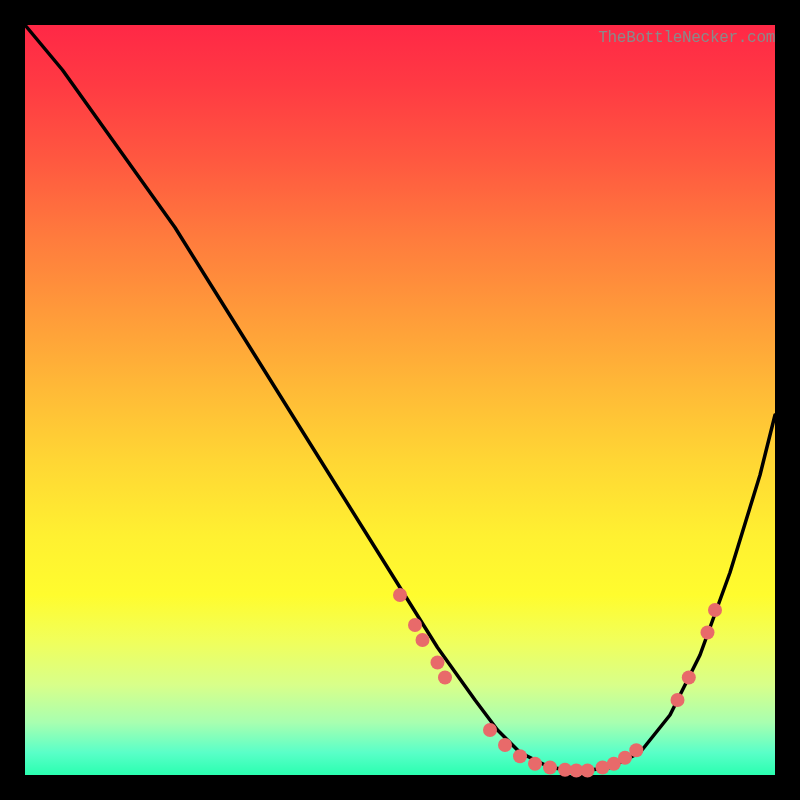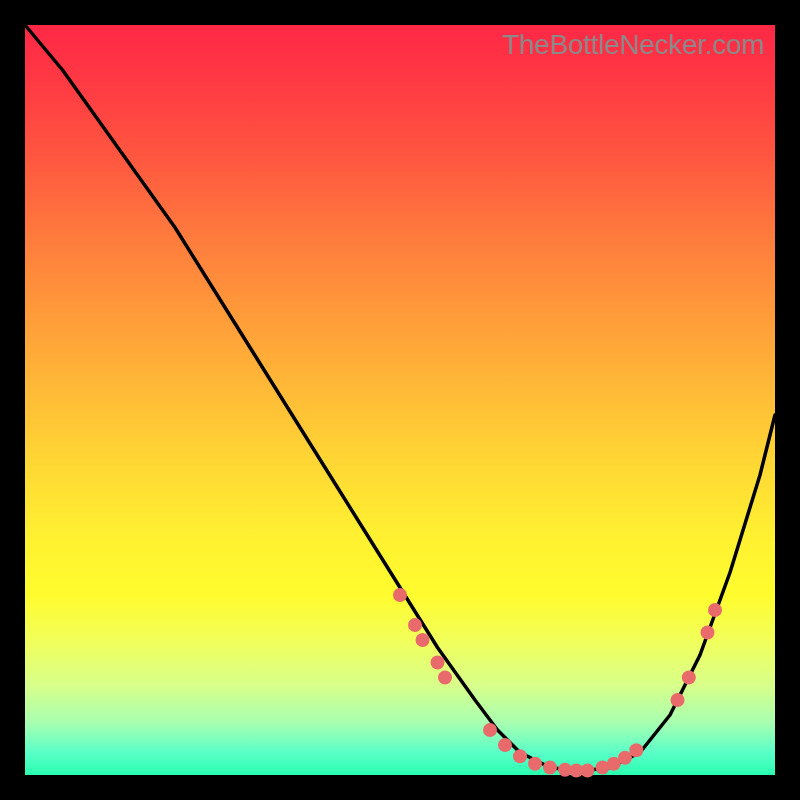"TheBottleNecker.com" .watermark { font-family: Liberation Sans, sans-serif -> Liberation Mono, monospace; font-size: 28px -> 16px; right: 11px -> 0 }
